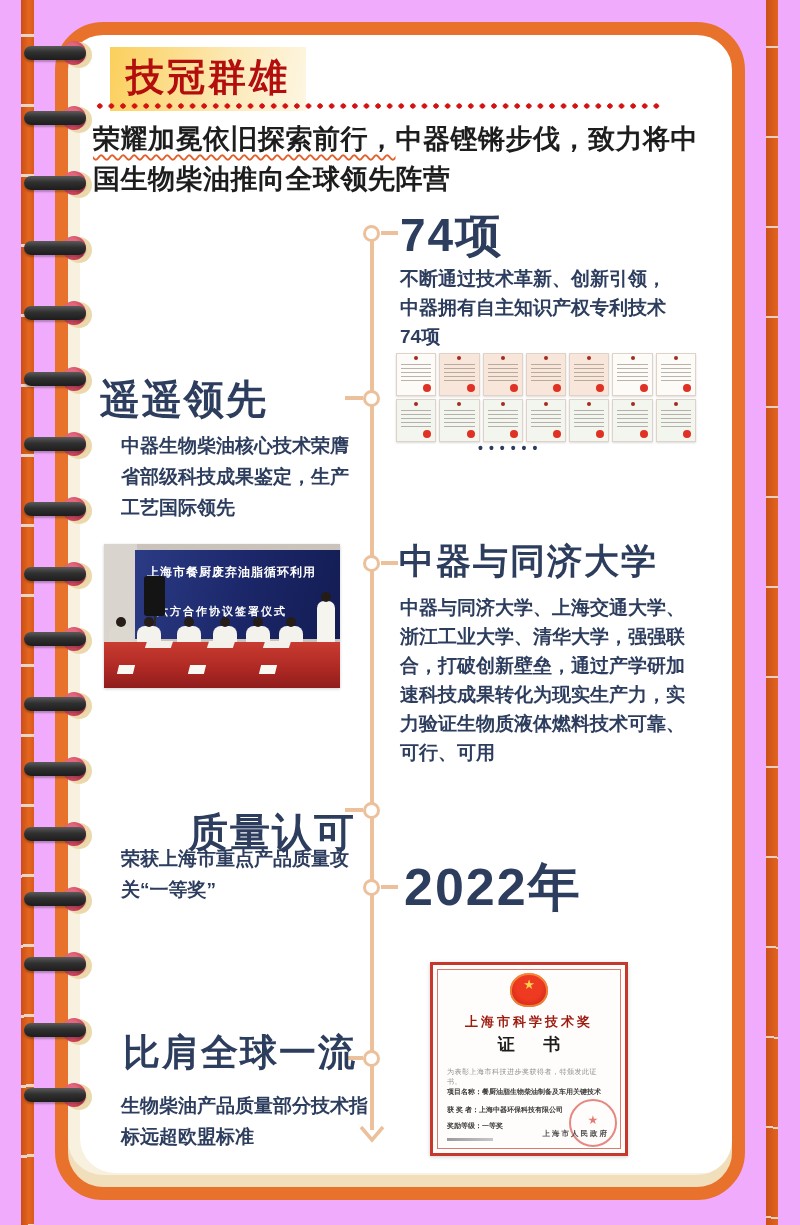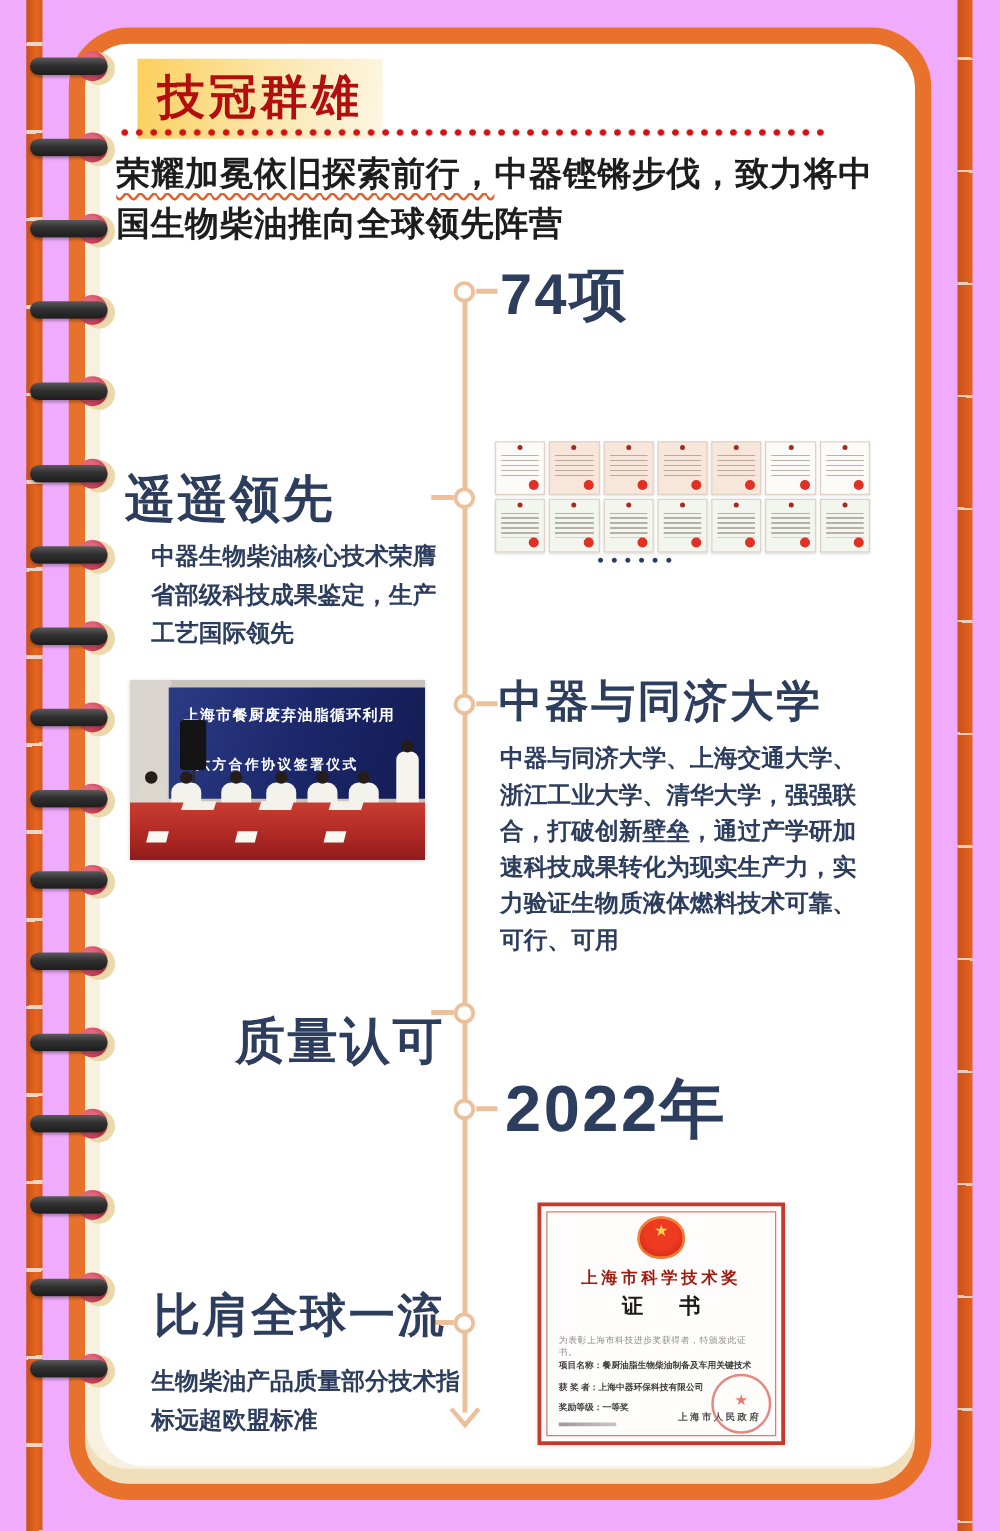"不断通过技术革新、创新引领，中器拥有自主知识产权专利技术74项" div.b-navy { html: none -> <div>不断通过技术革新、创新引领，中器拥有自主知识产权专利技术74项</div> }
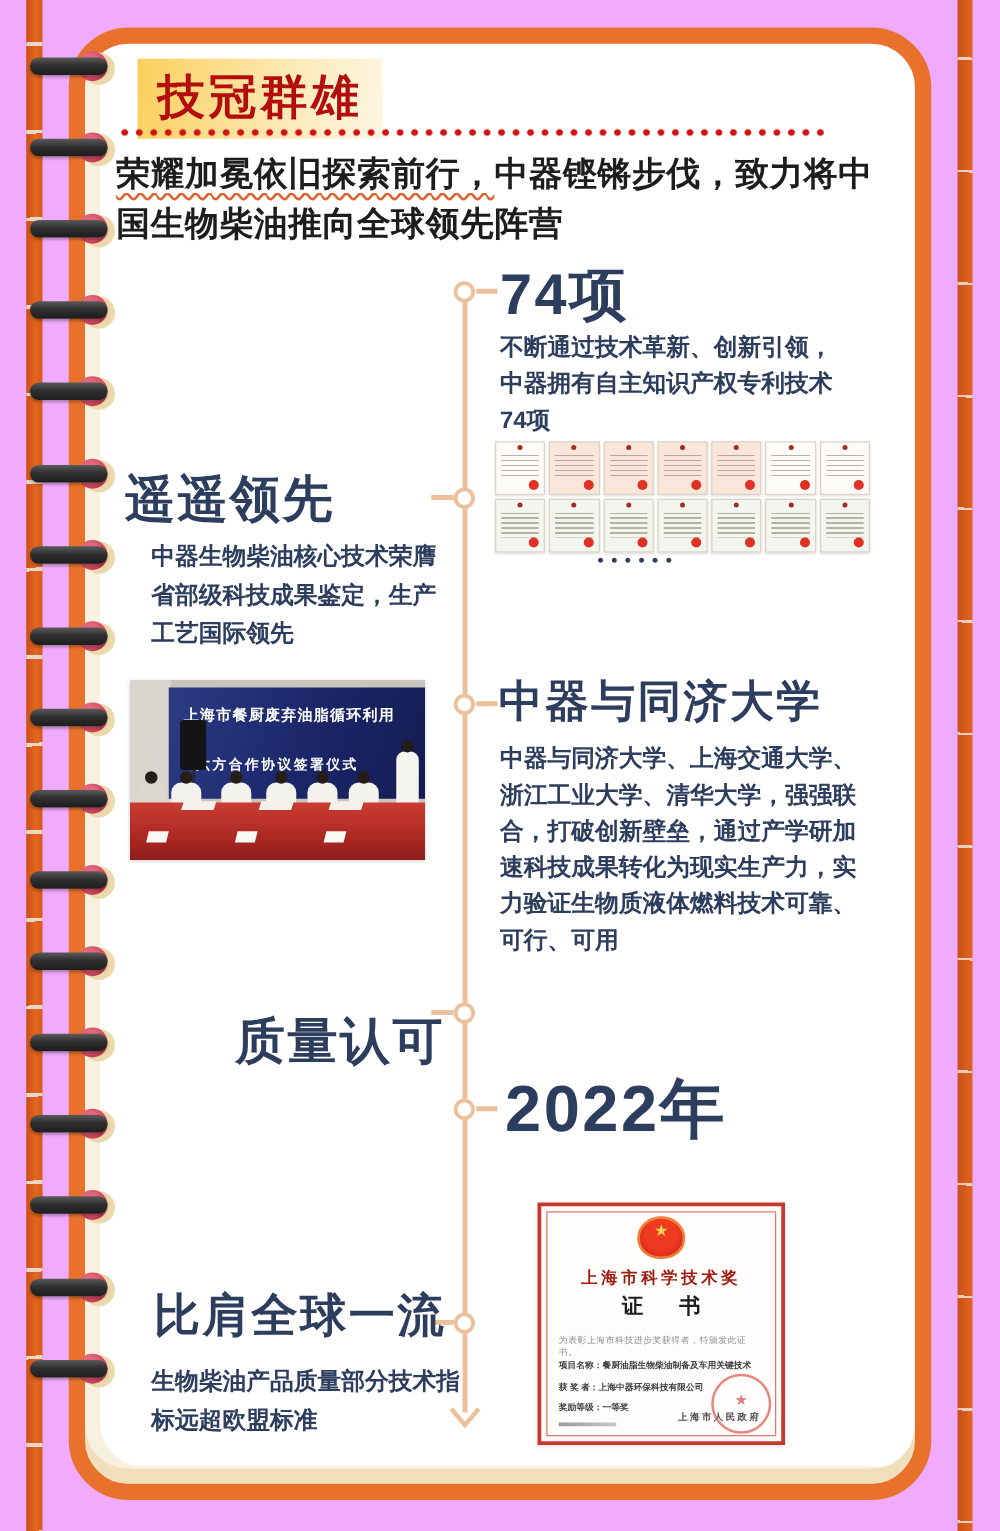"荣获上海市重点产品质量攻关“一等奖”" div.b-navy { html: none -> <div>荣获上海市重点产品质量攻关“一等奖”</div> }
